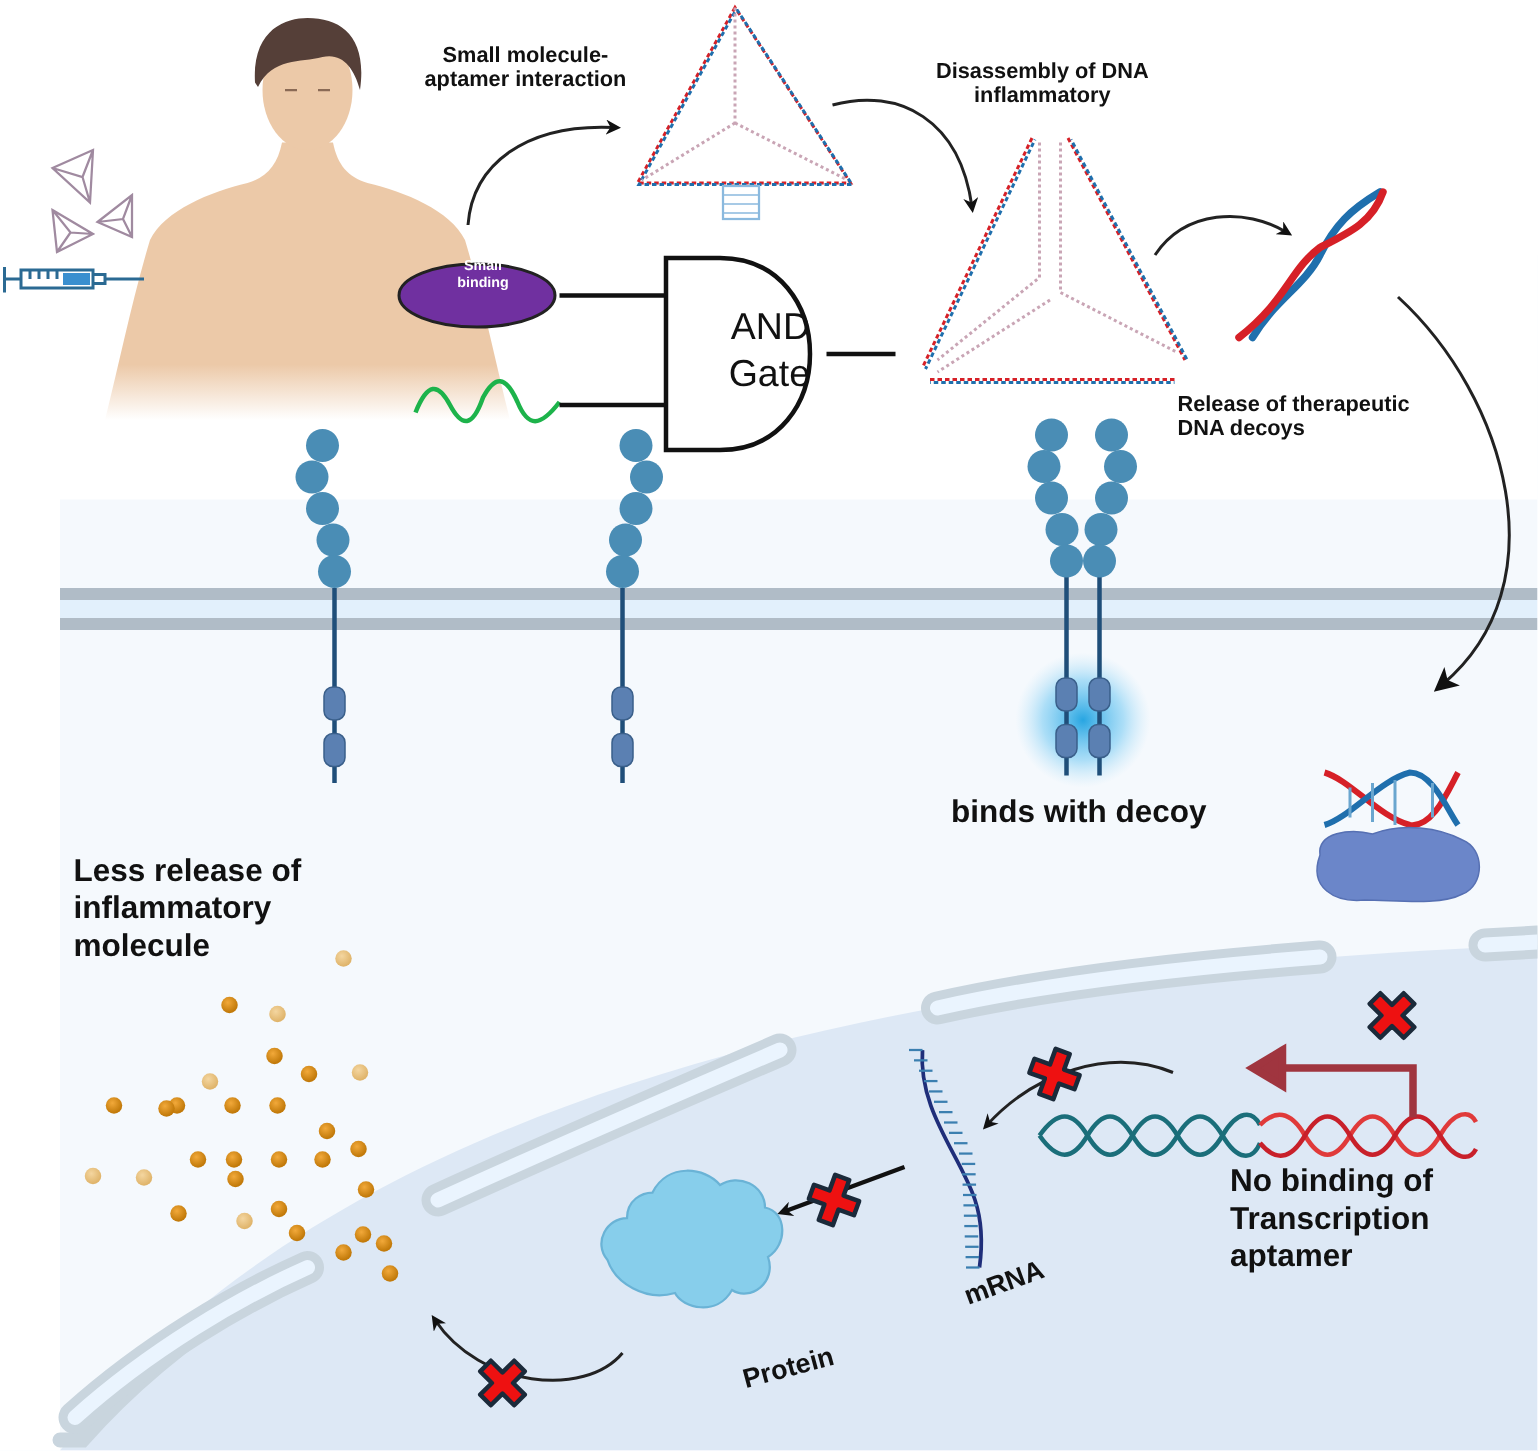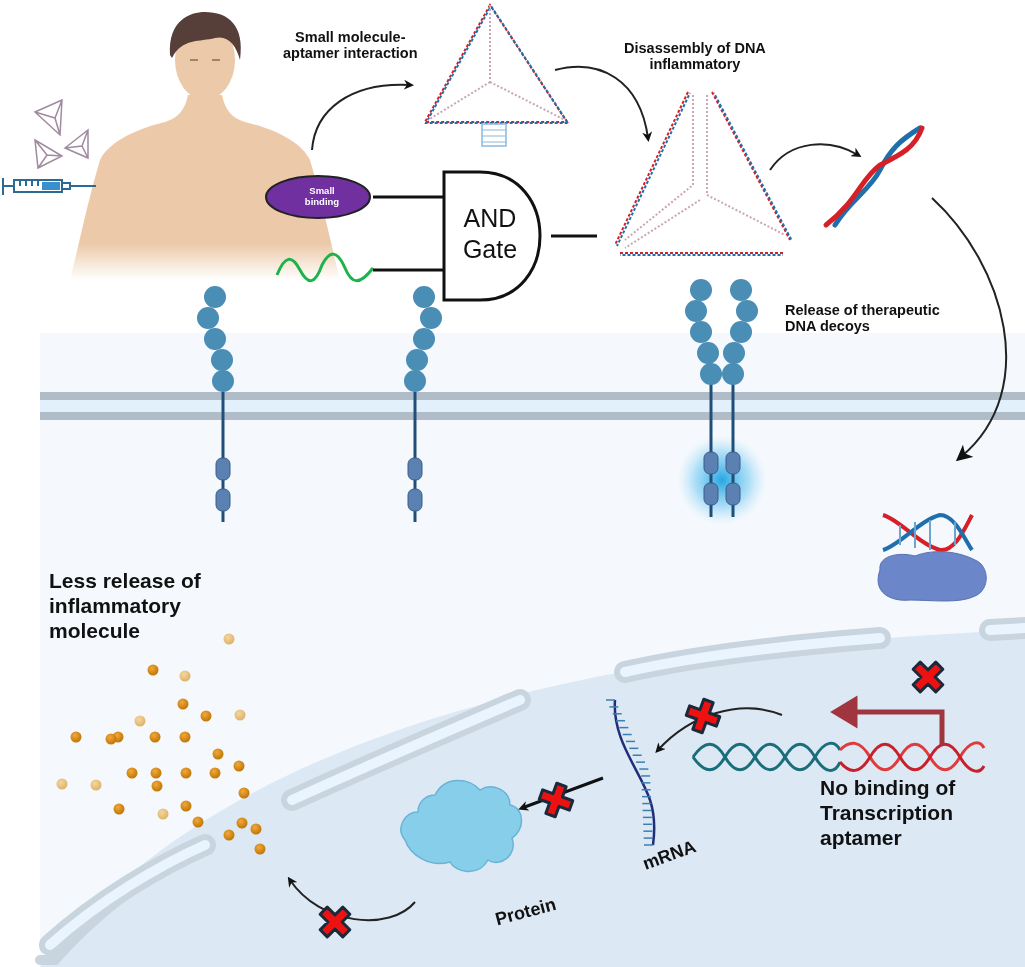"Small" div.mol-text { top: 185px -> 172px }
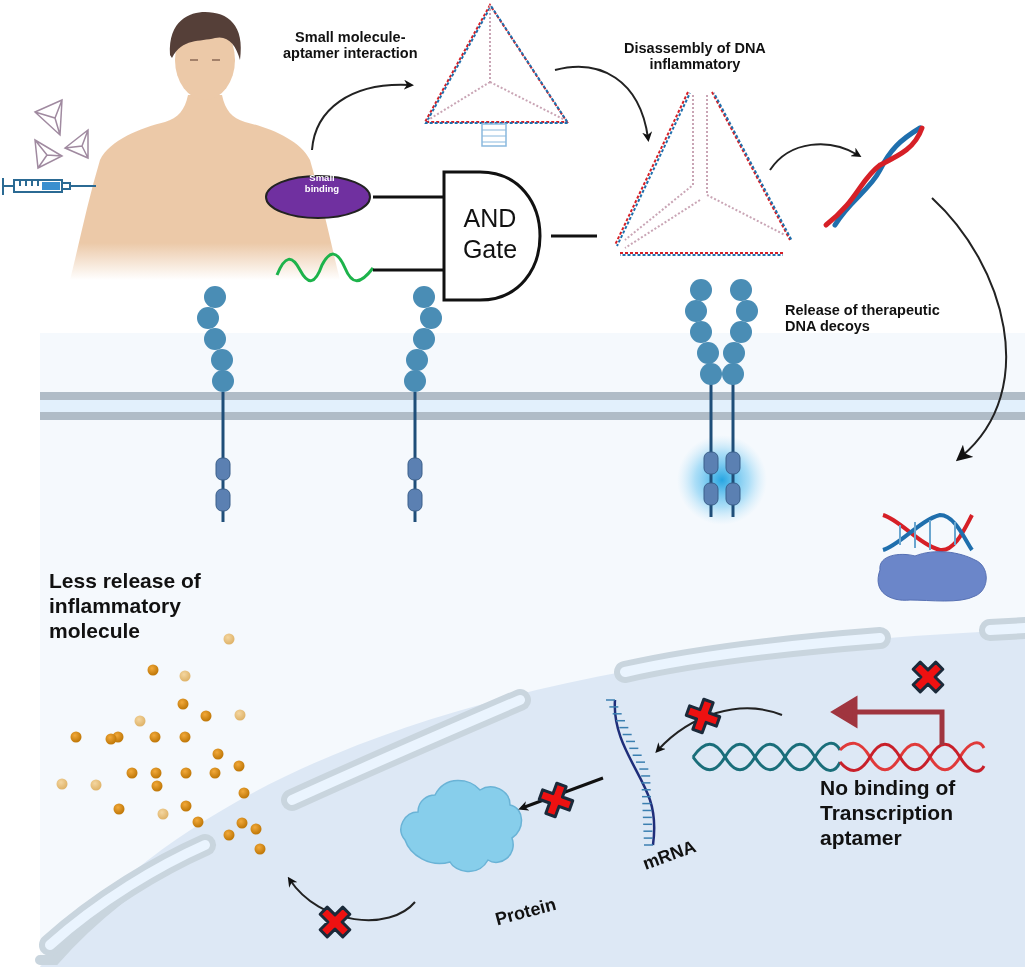"AND" div.gate-text { text-align: none -> right }
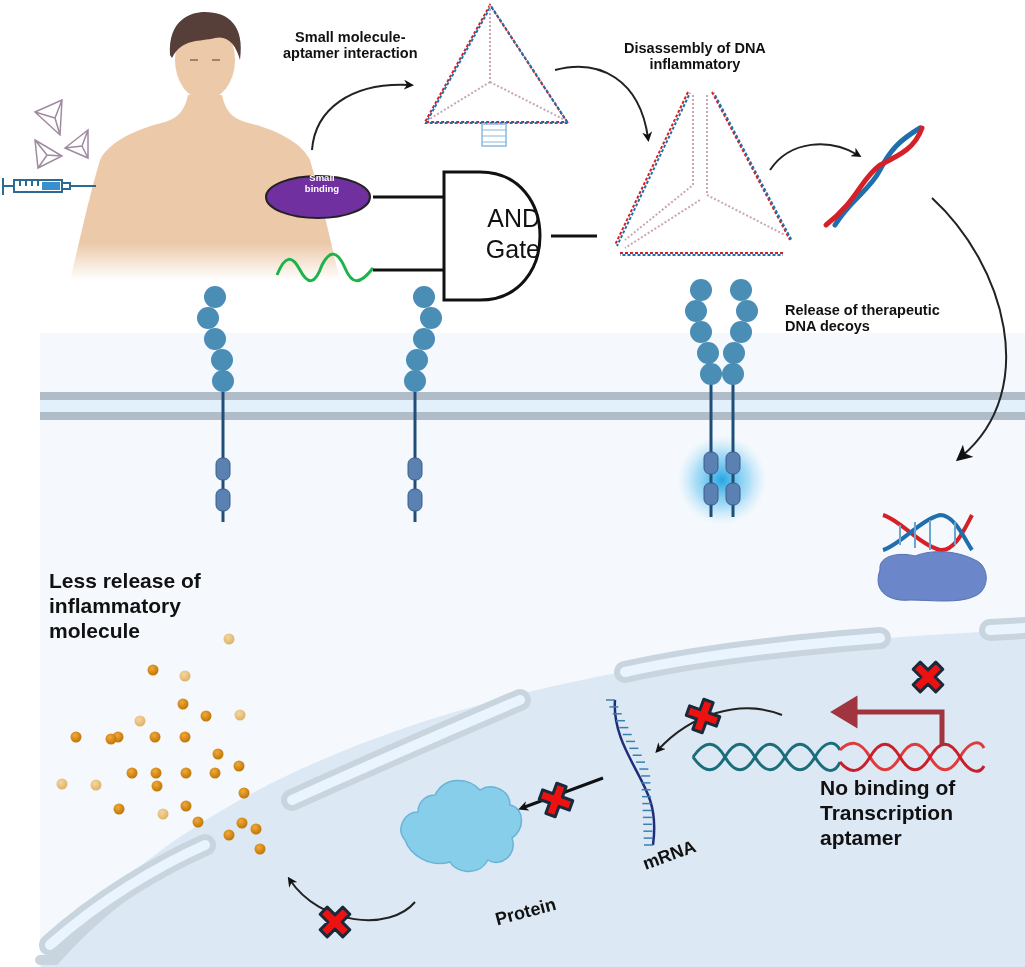"Release of therapeutic" div.lbl { margin-top: 40px -> none }
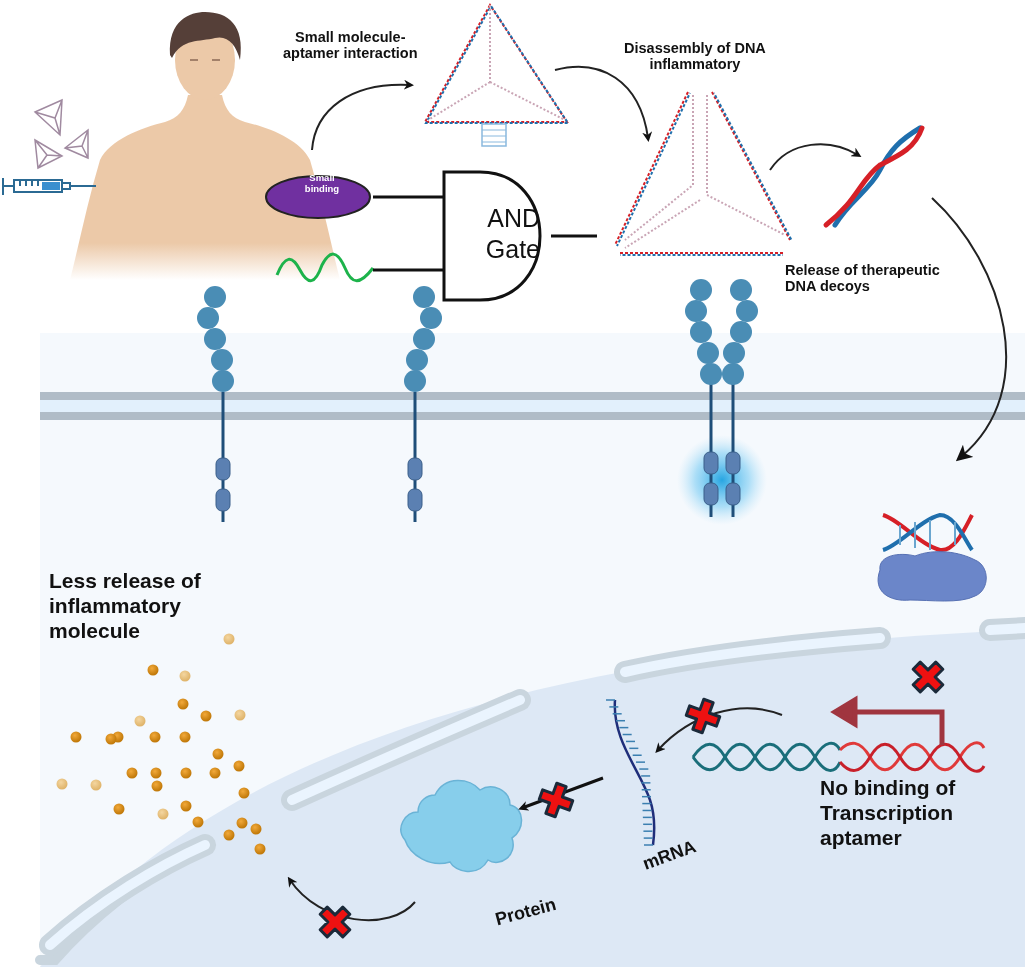"binds with decoy" div { html: none -> <div>binds with decoy</div> }
